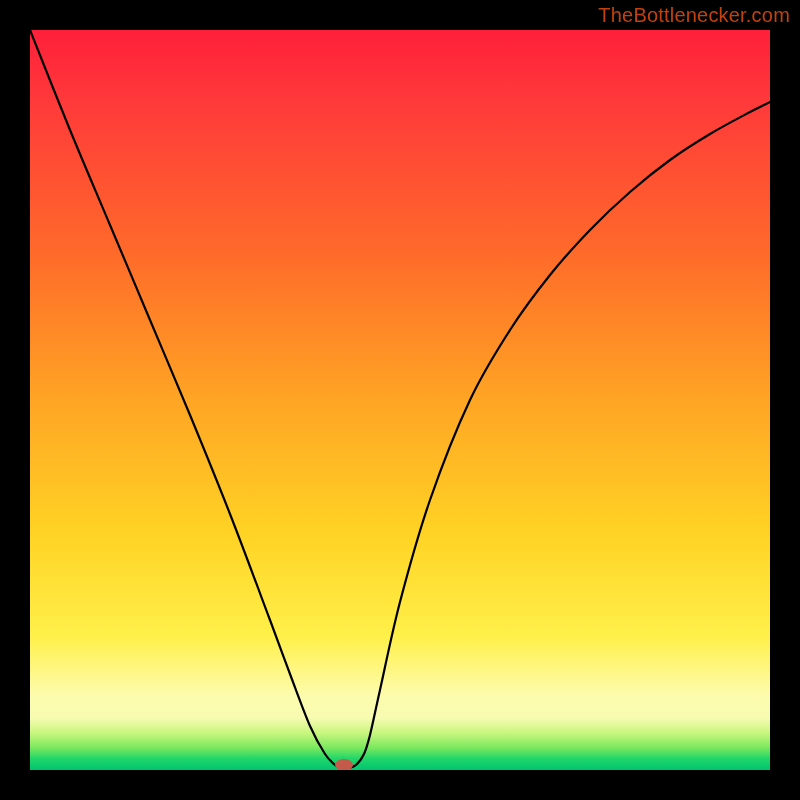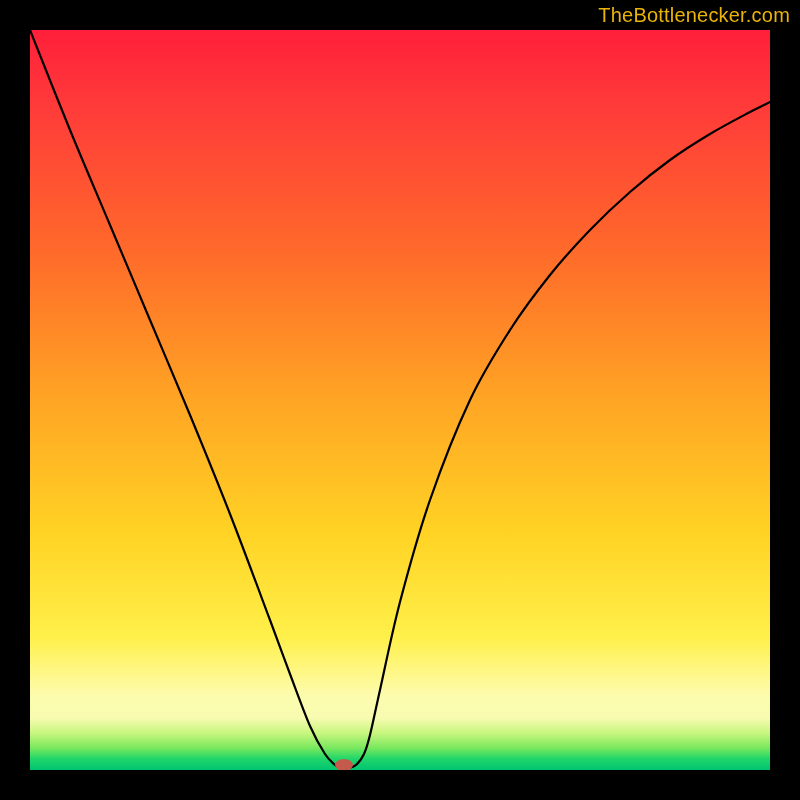"TheBottlenecker.com" .watermark { color: #eab308 -> #c2410c }
